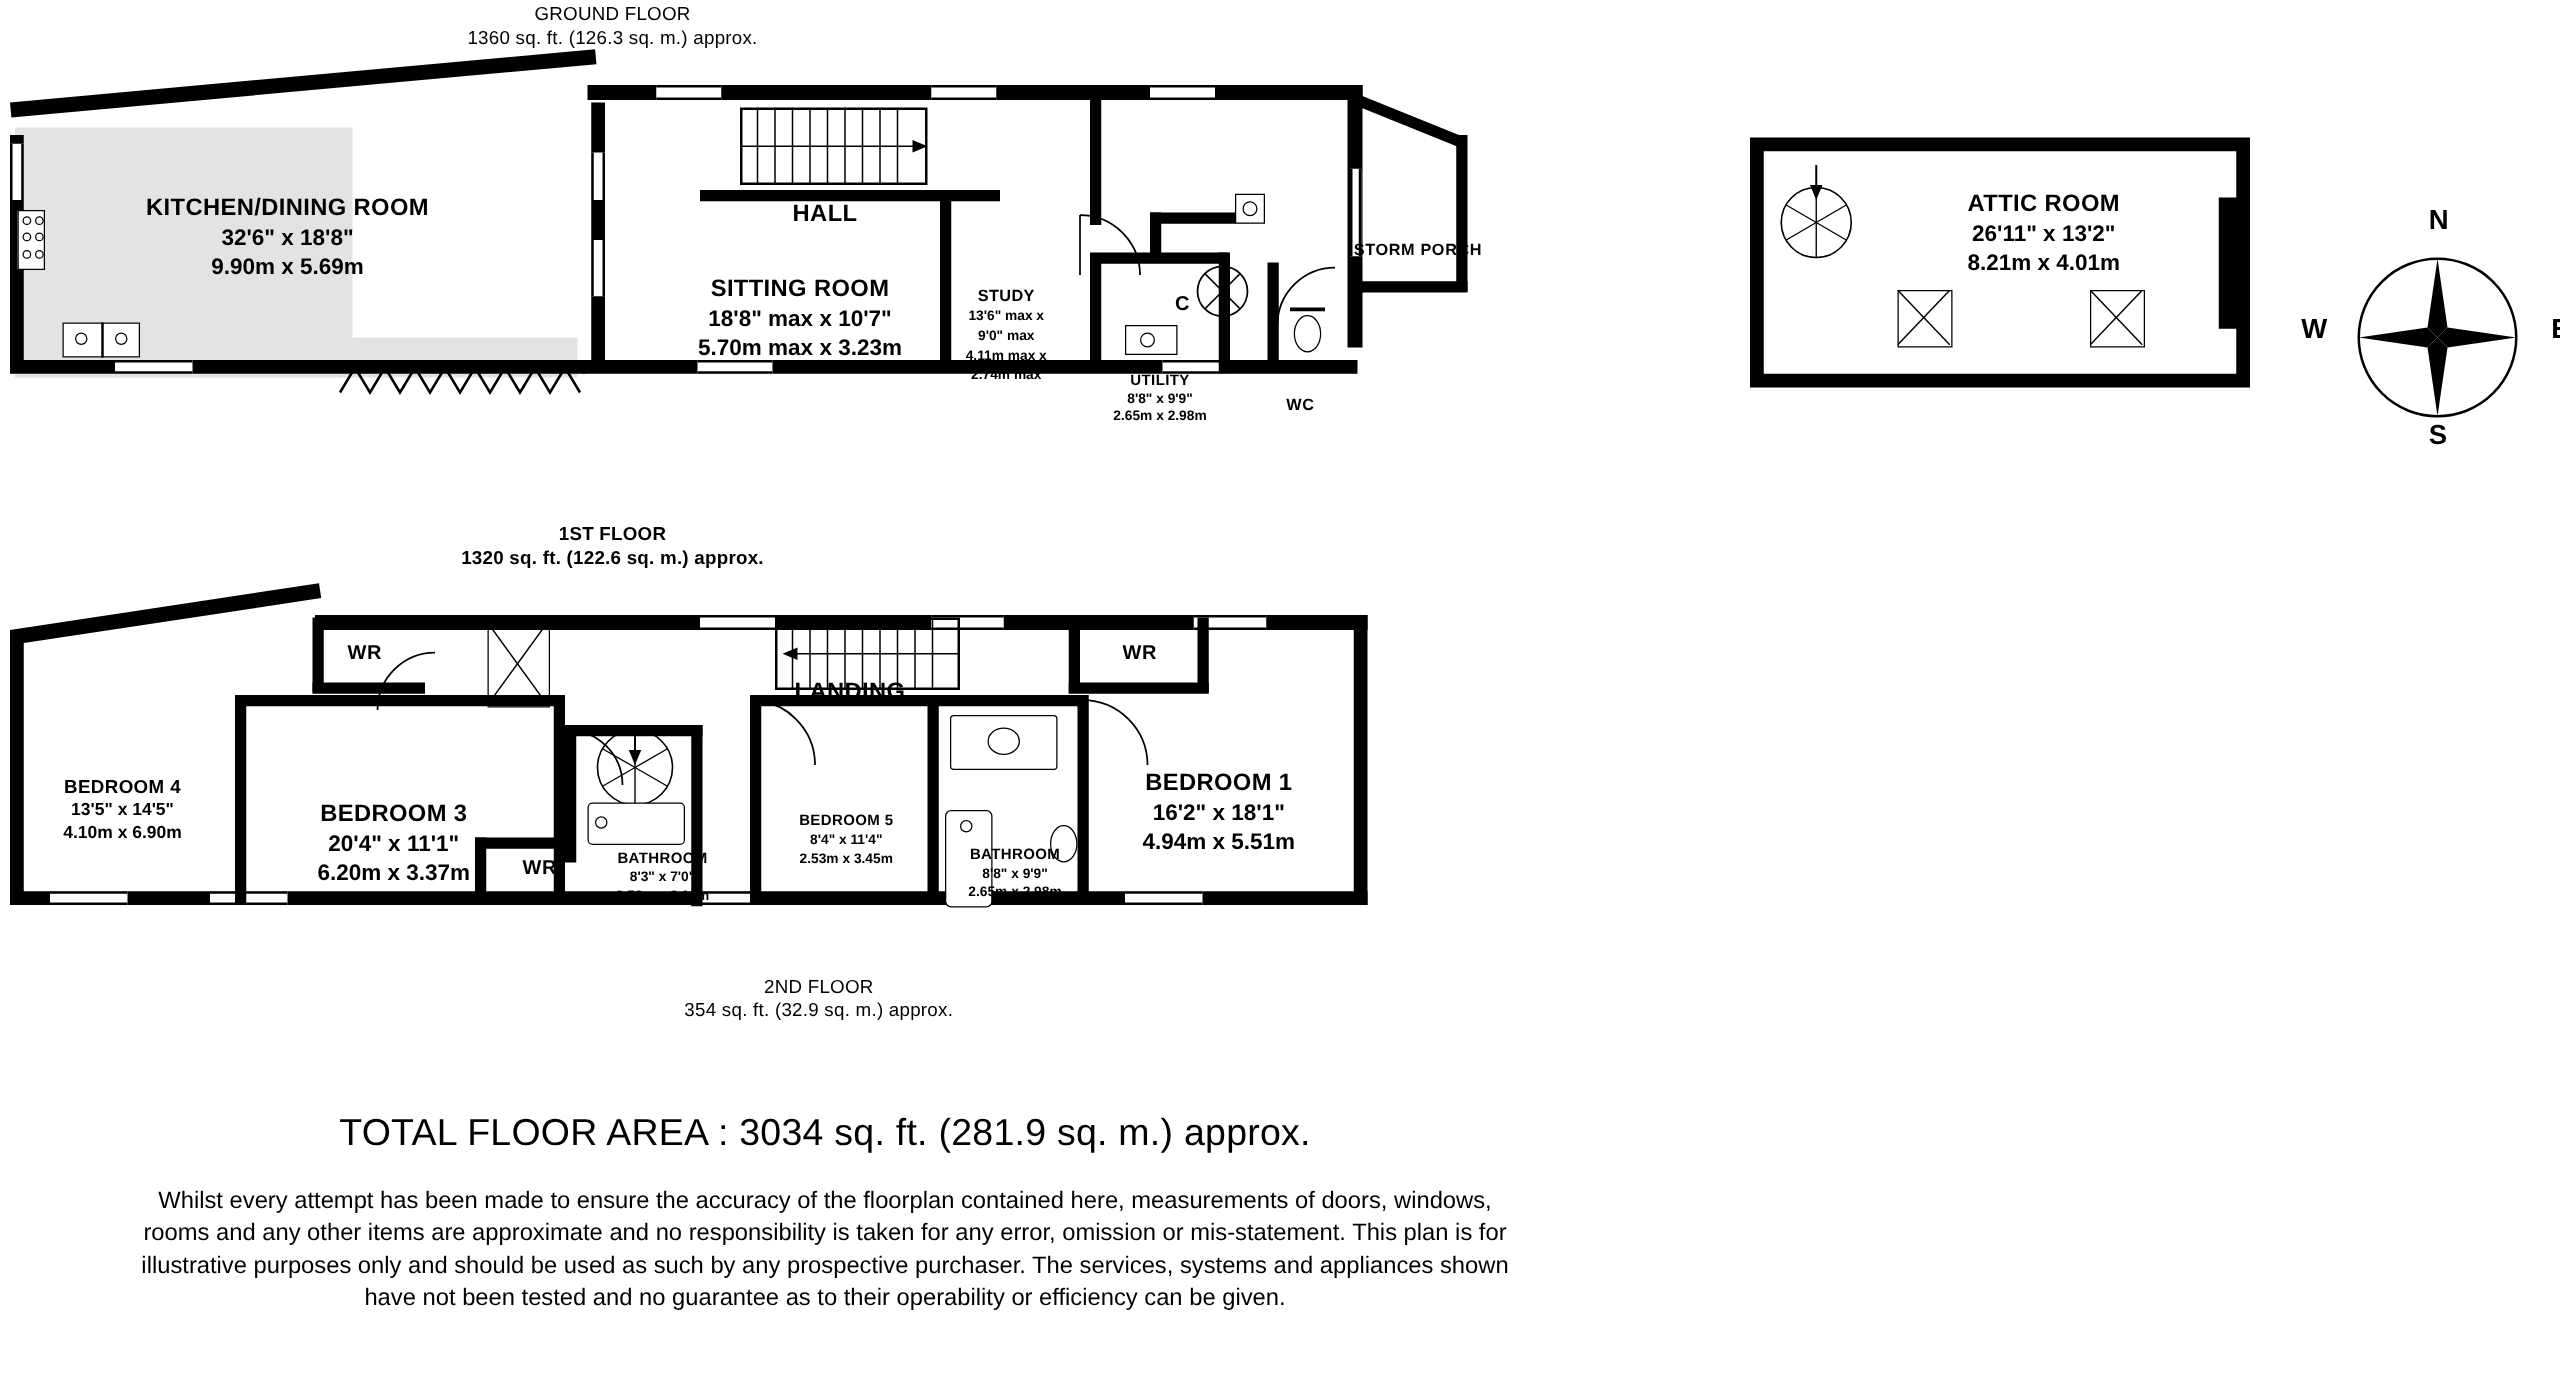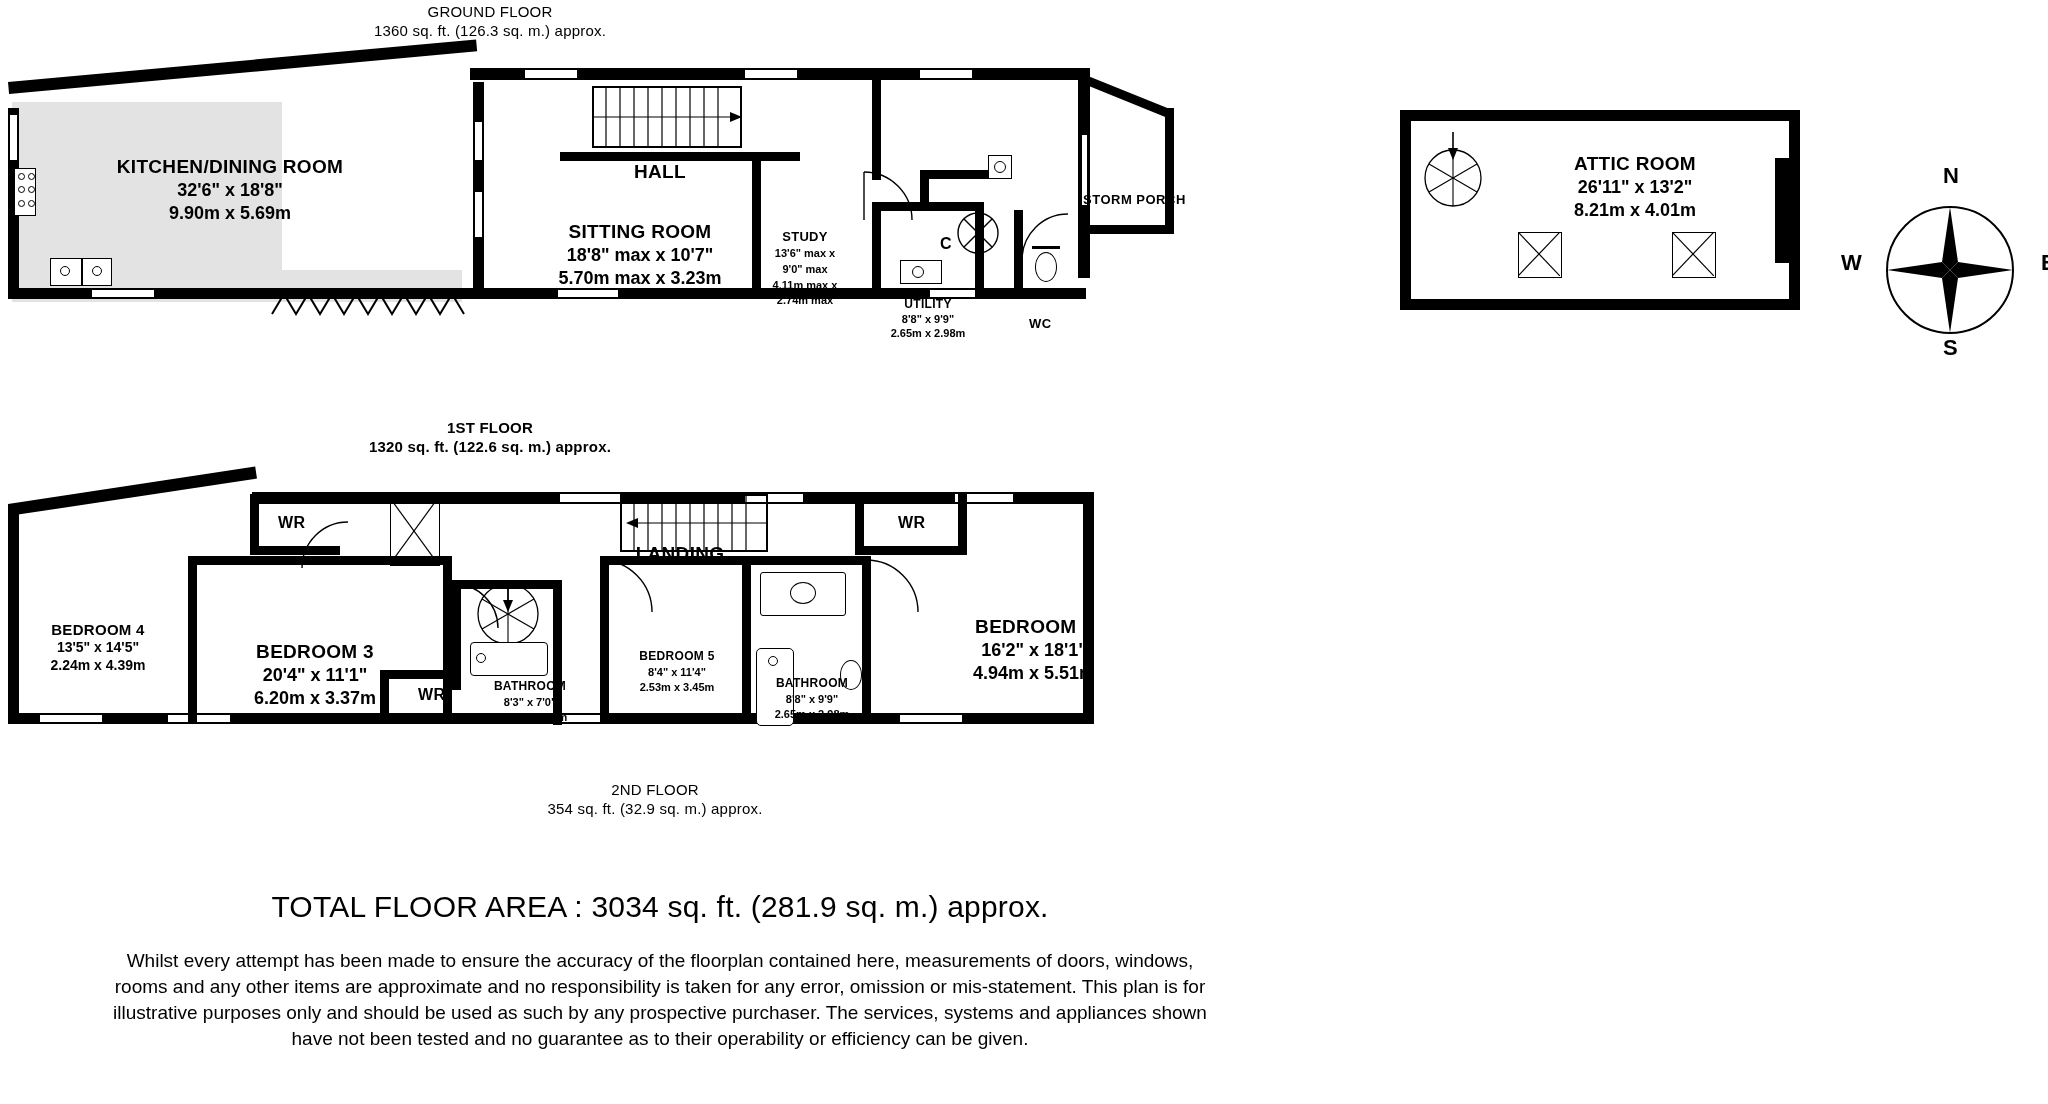"BEDROOM 1" div.abs { left: 919px -> 860px }
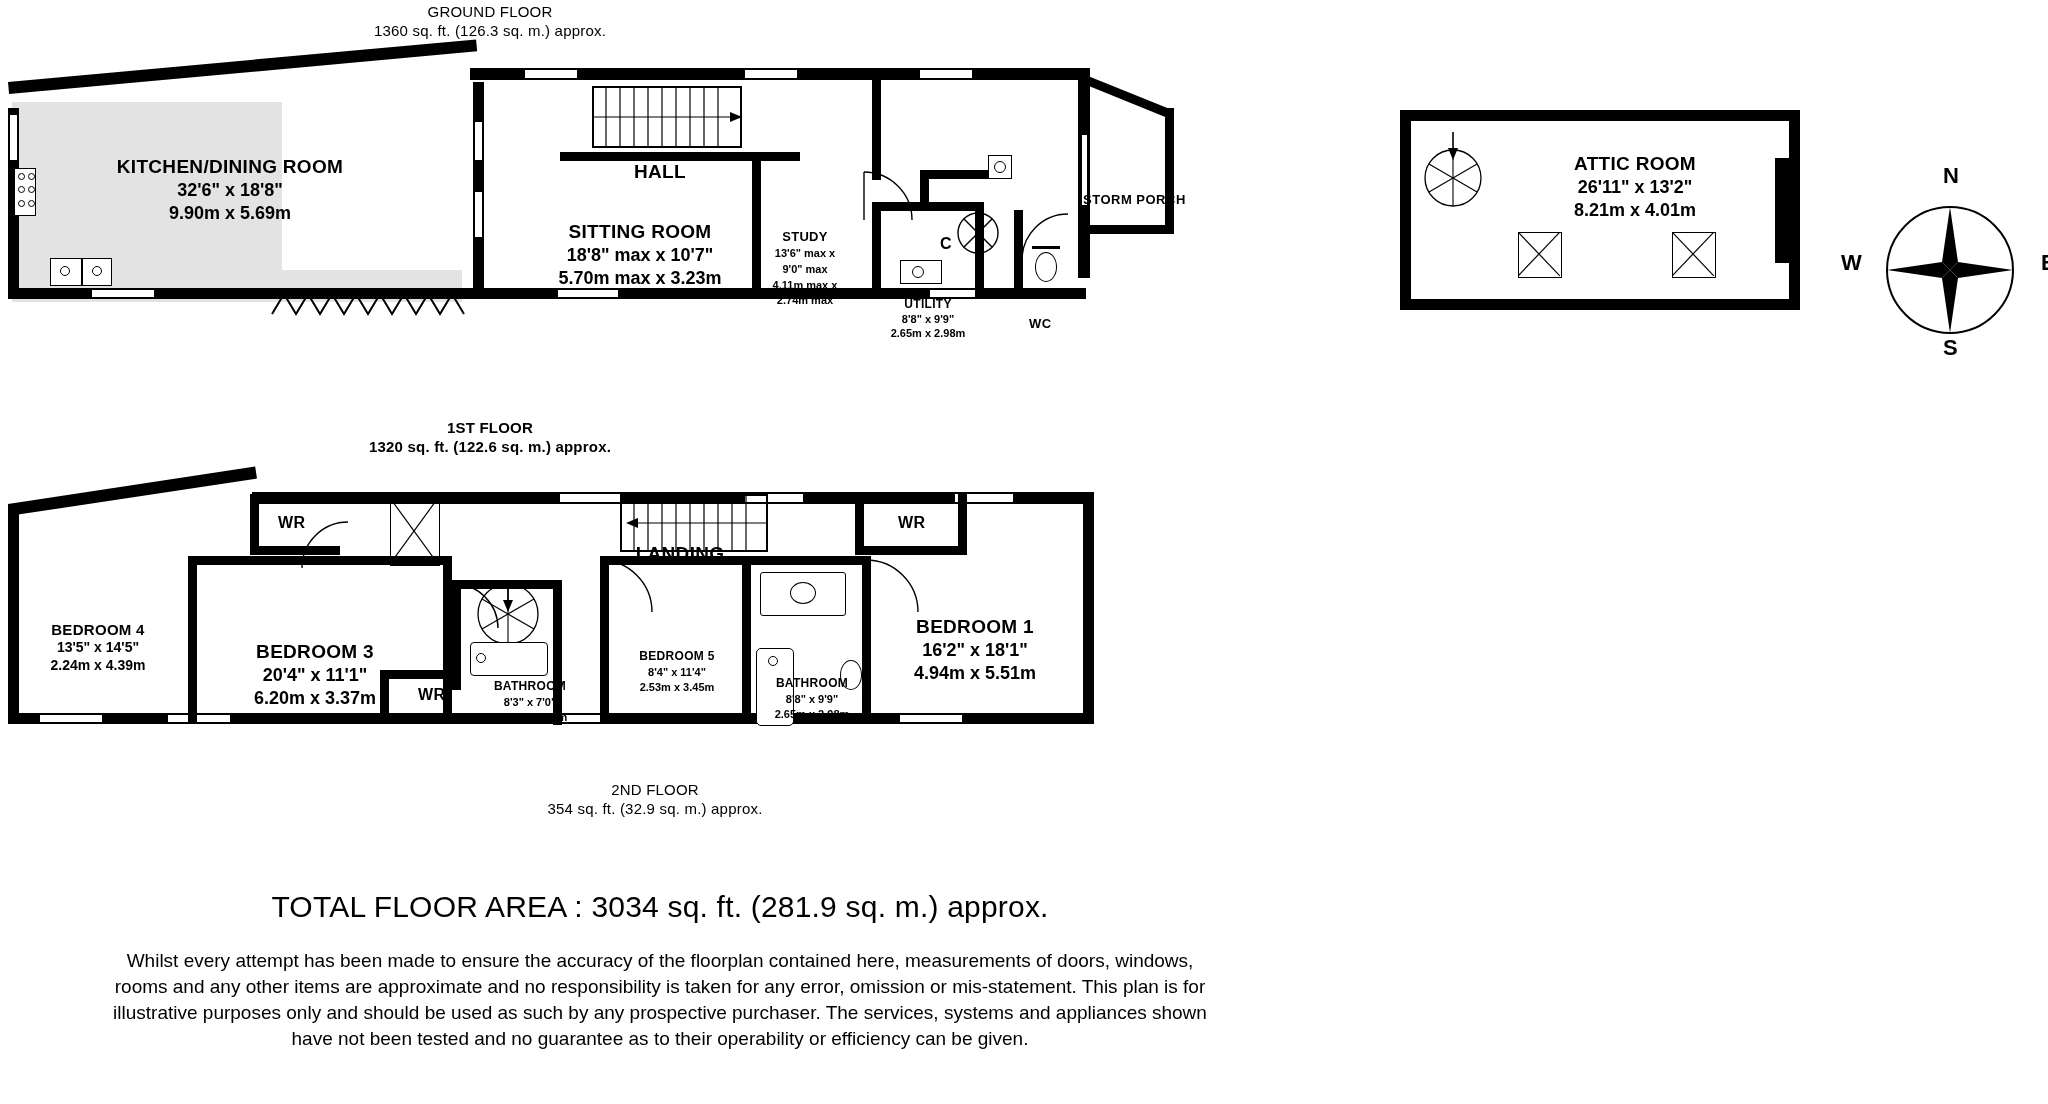"2.24m x 4.39m" div.room-dim { text: 2.24m  x 4.39m -> 4.10m  x 6.90m }
